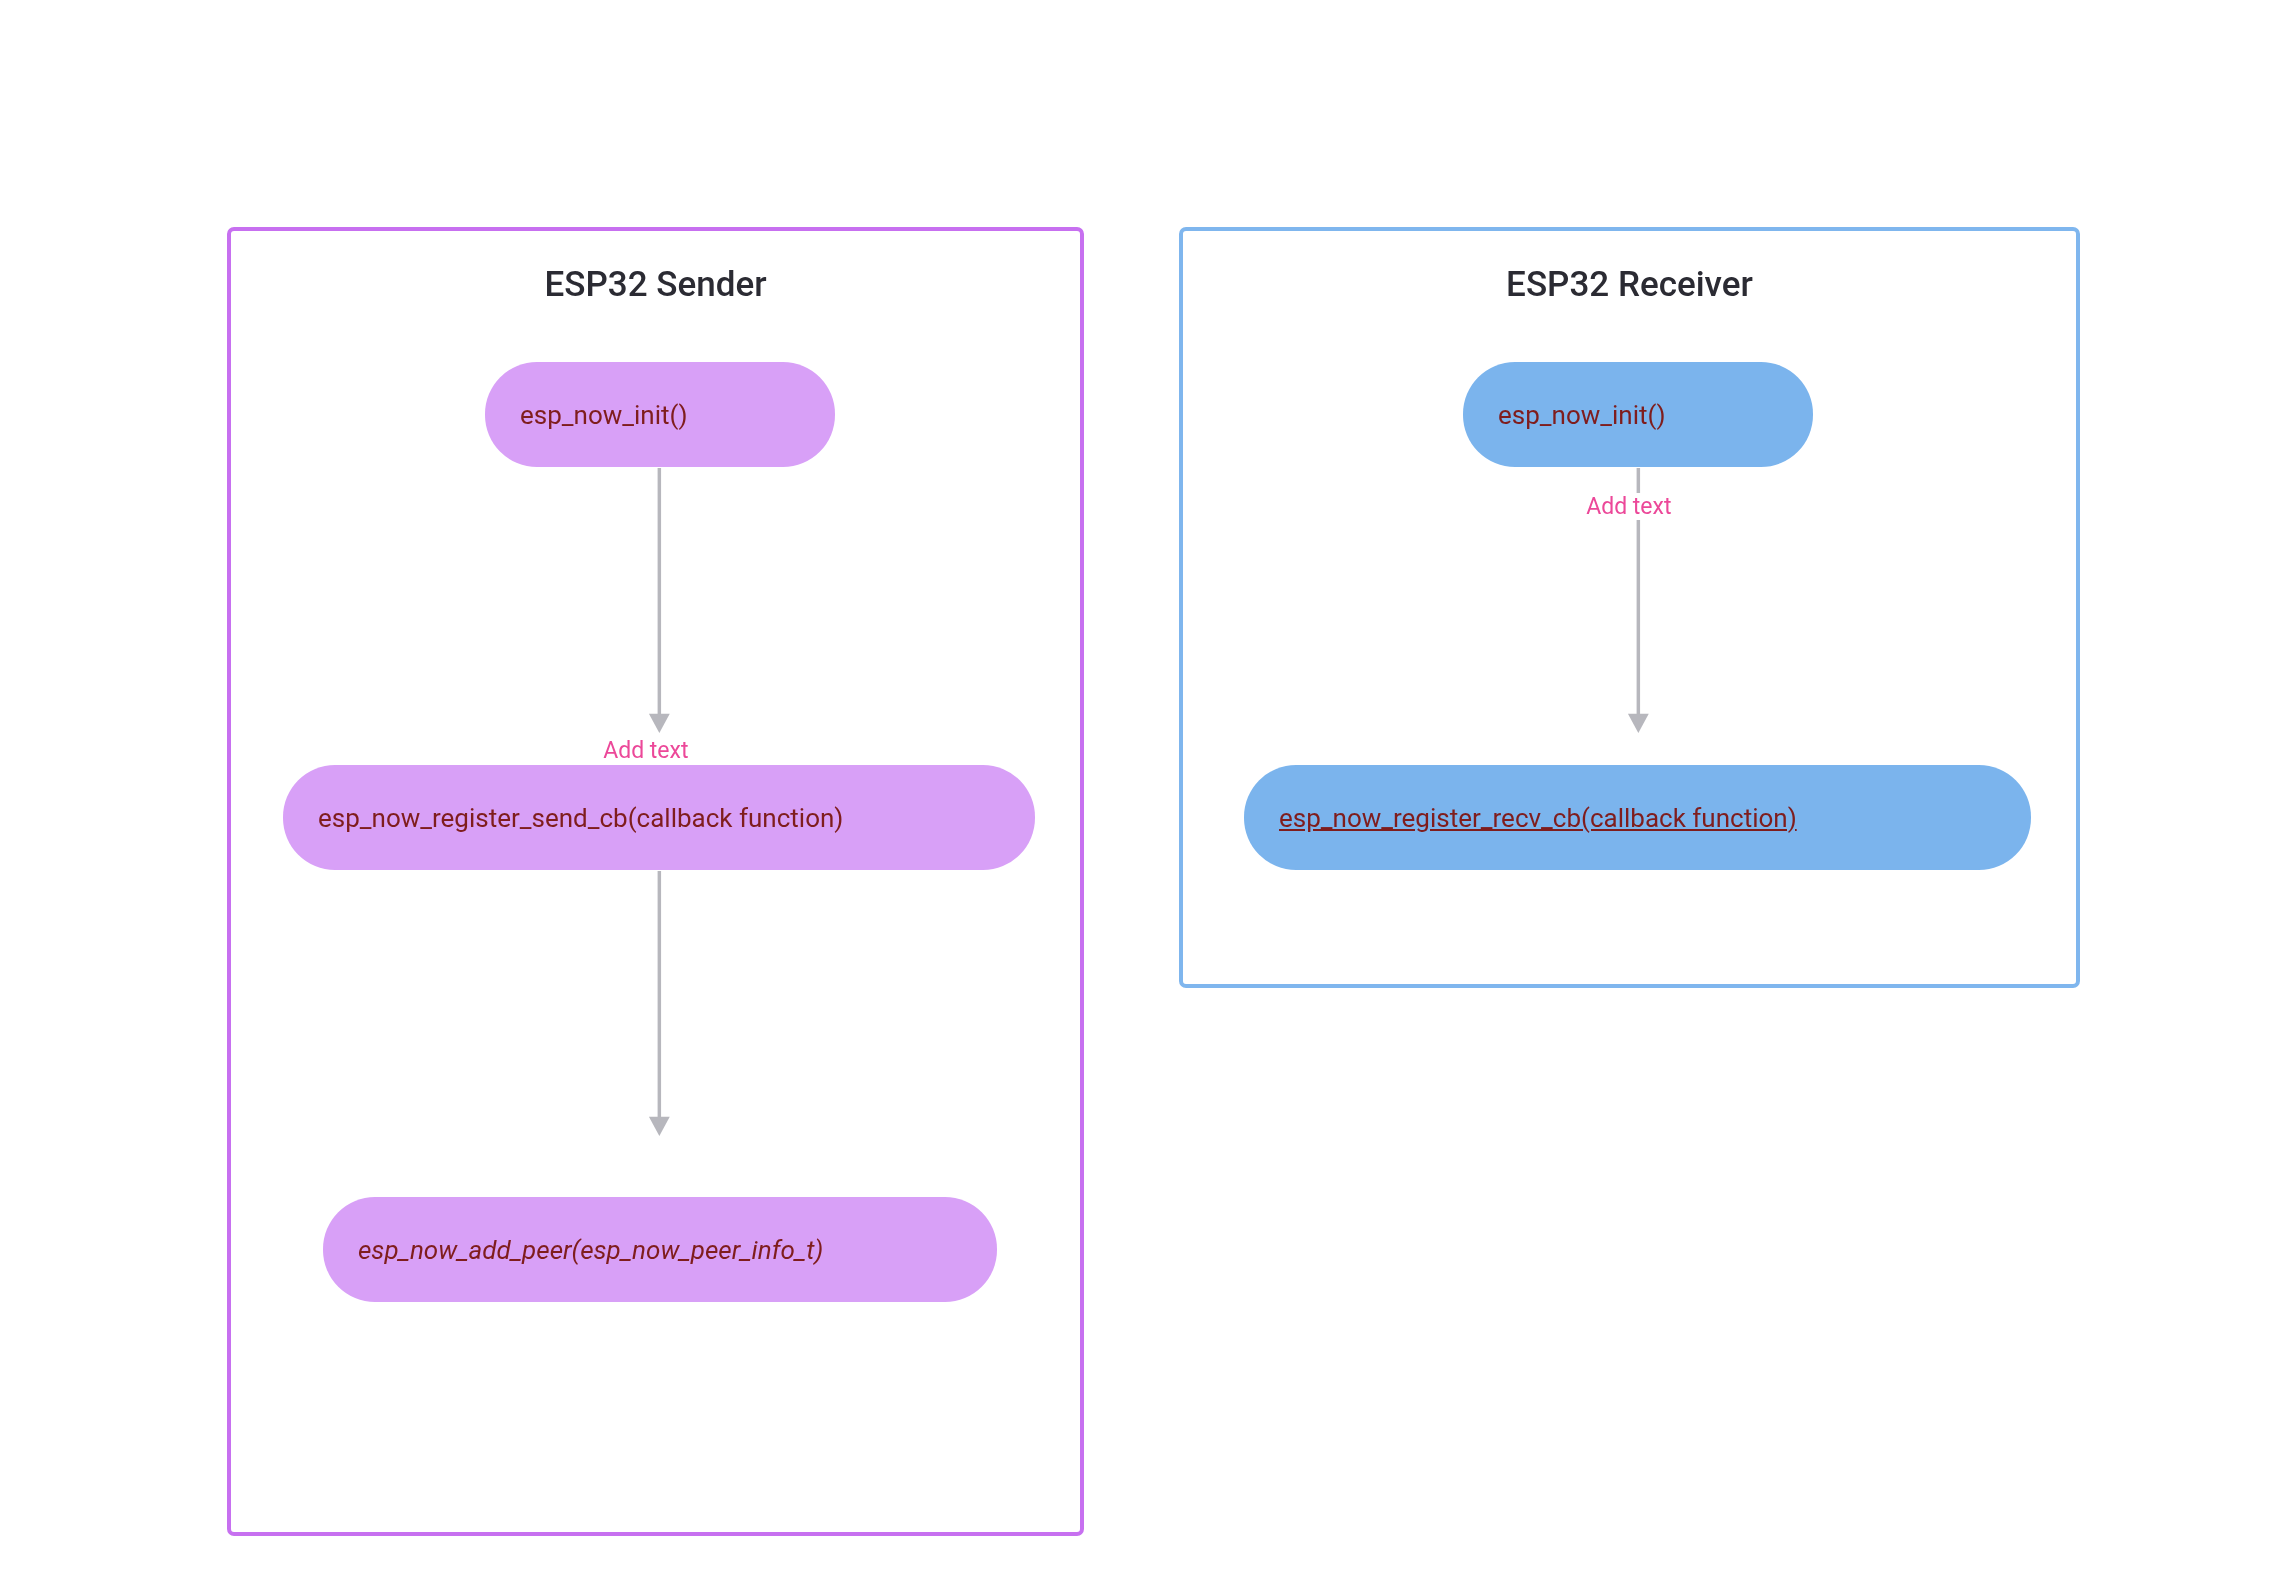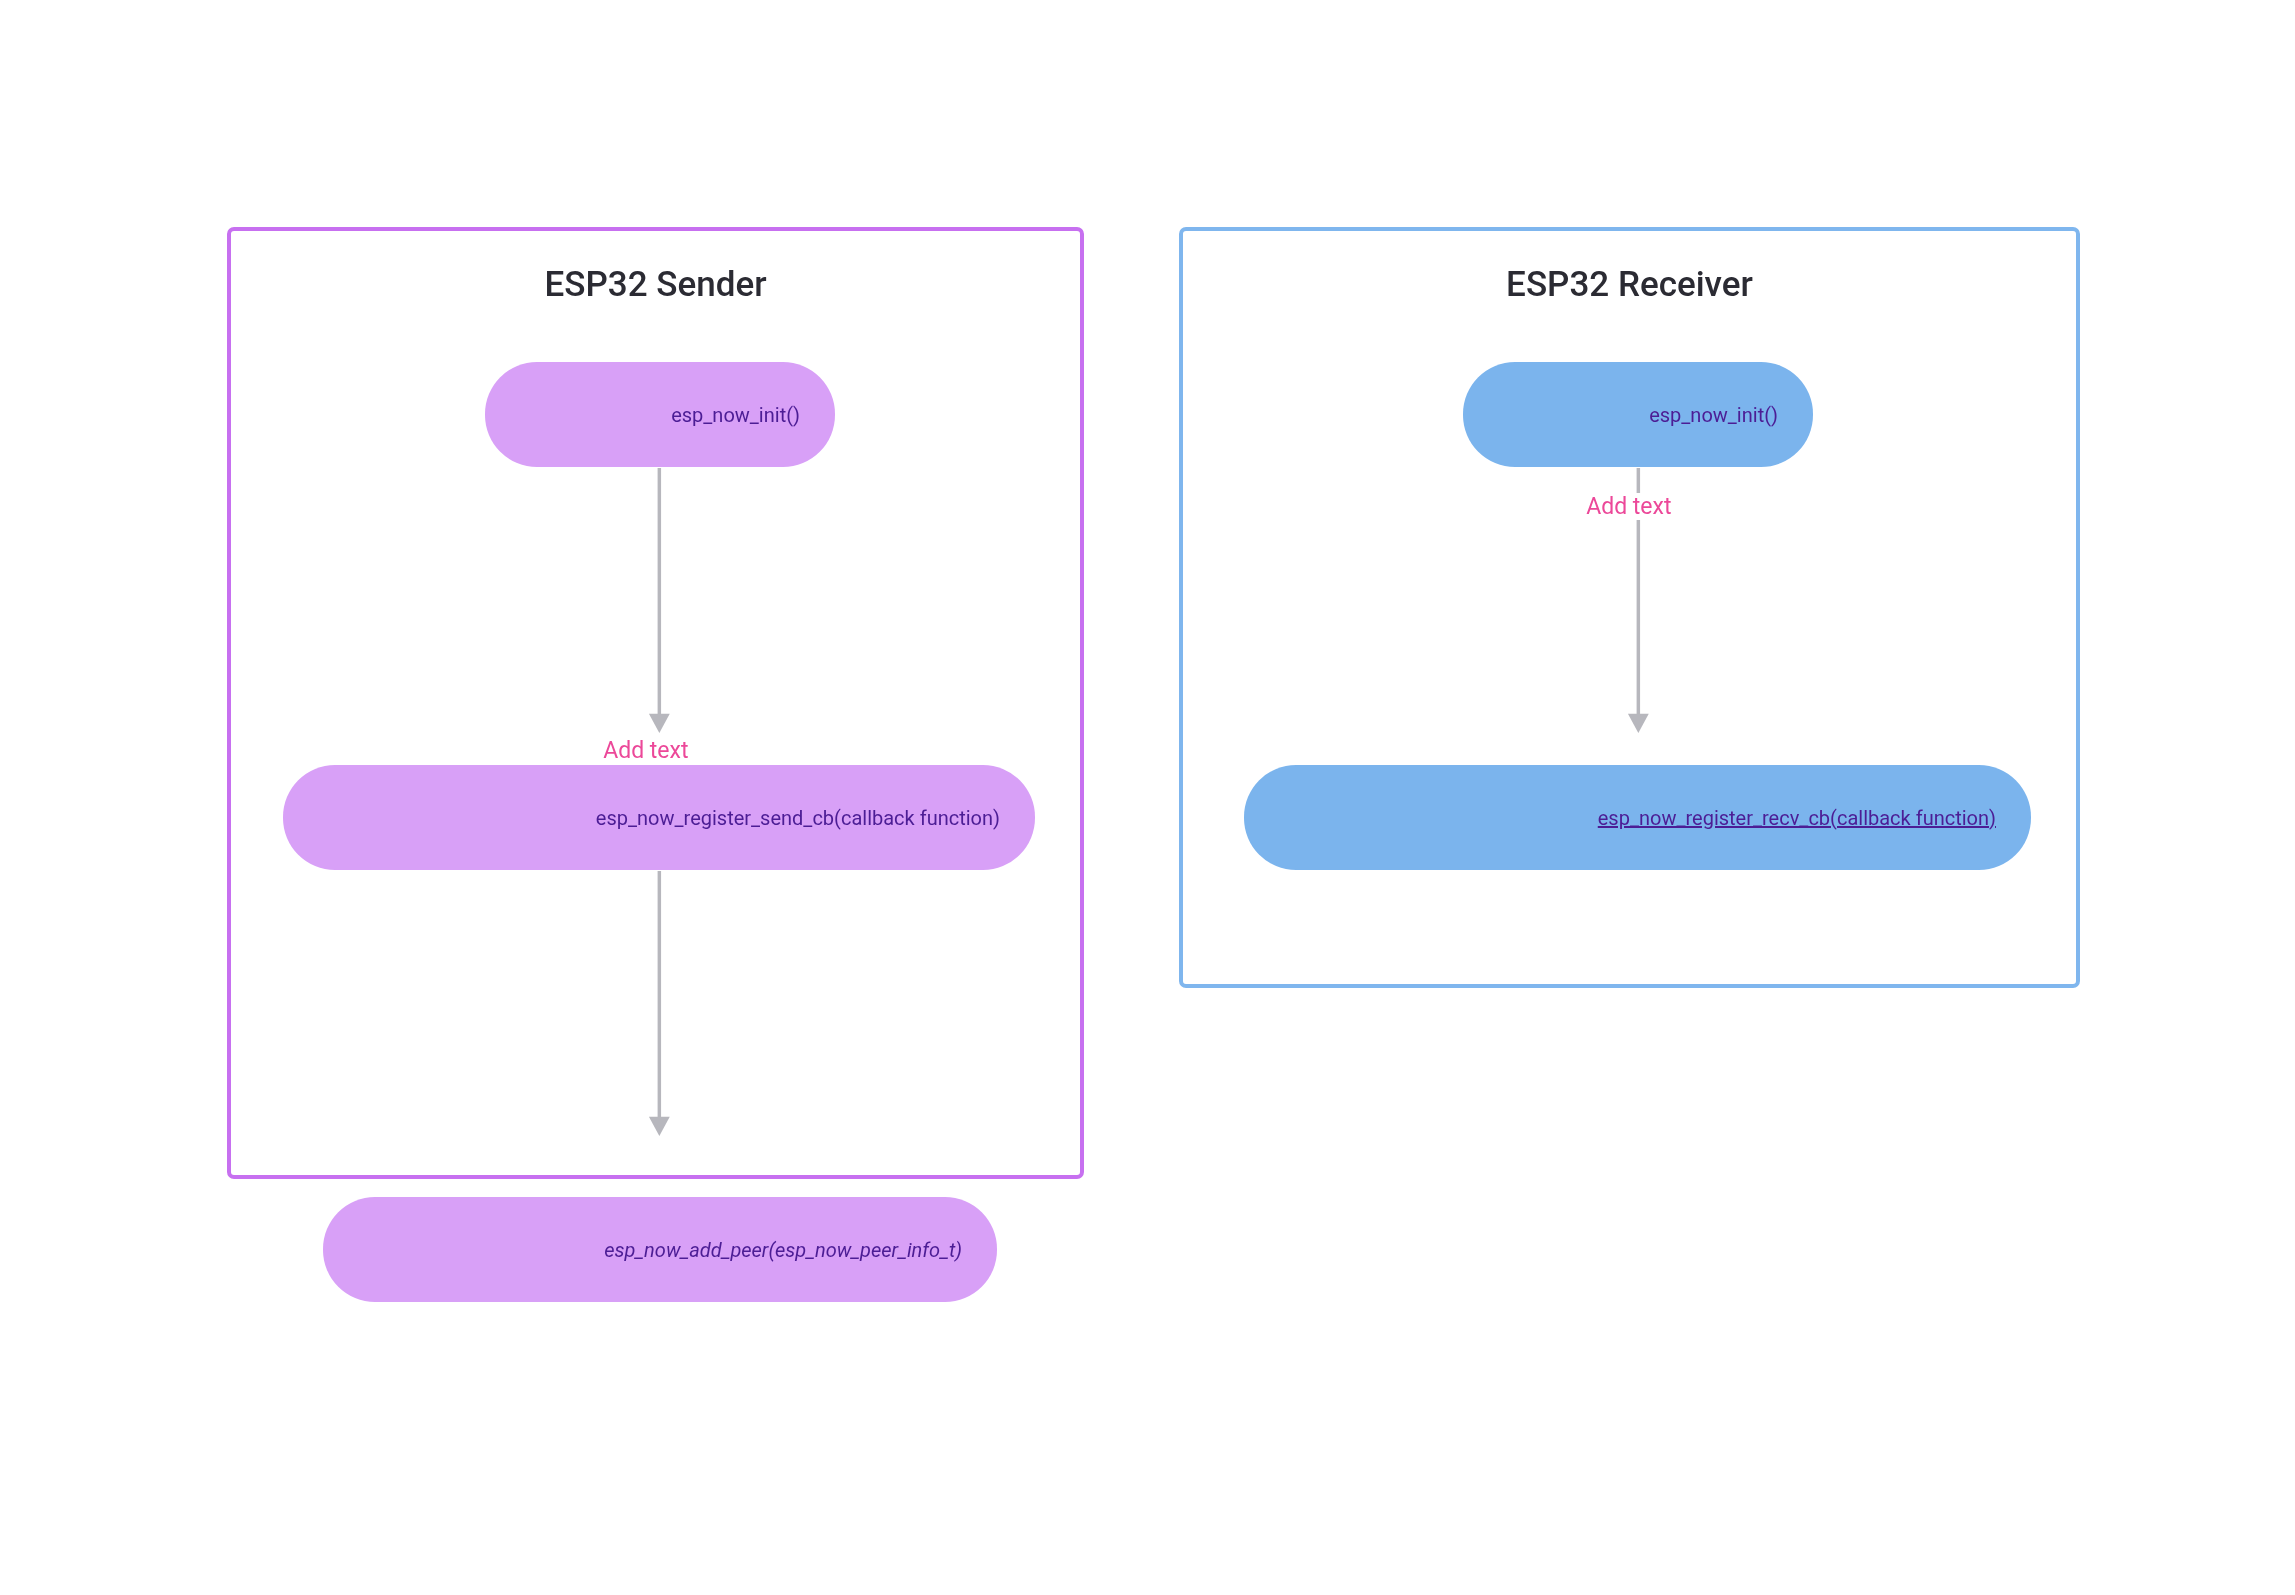"ESP32 Sender" div.group-box { height: 952px -> 1309px }
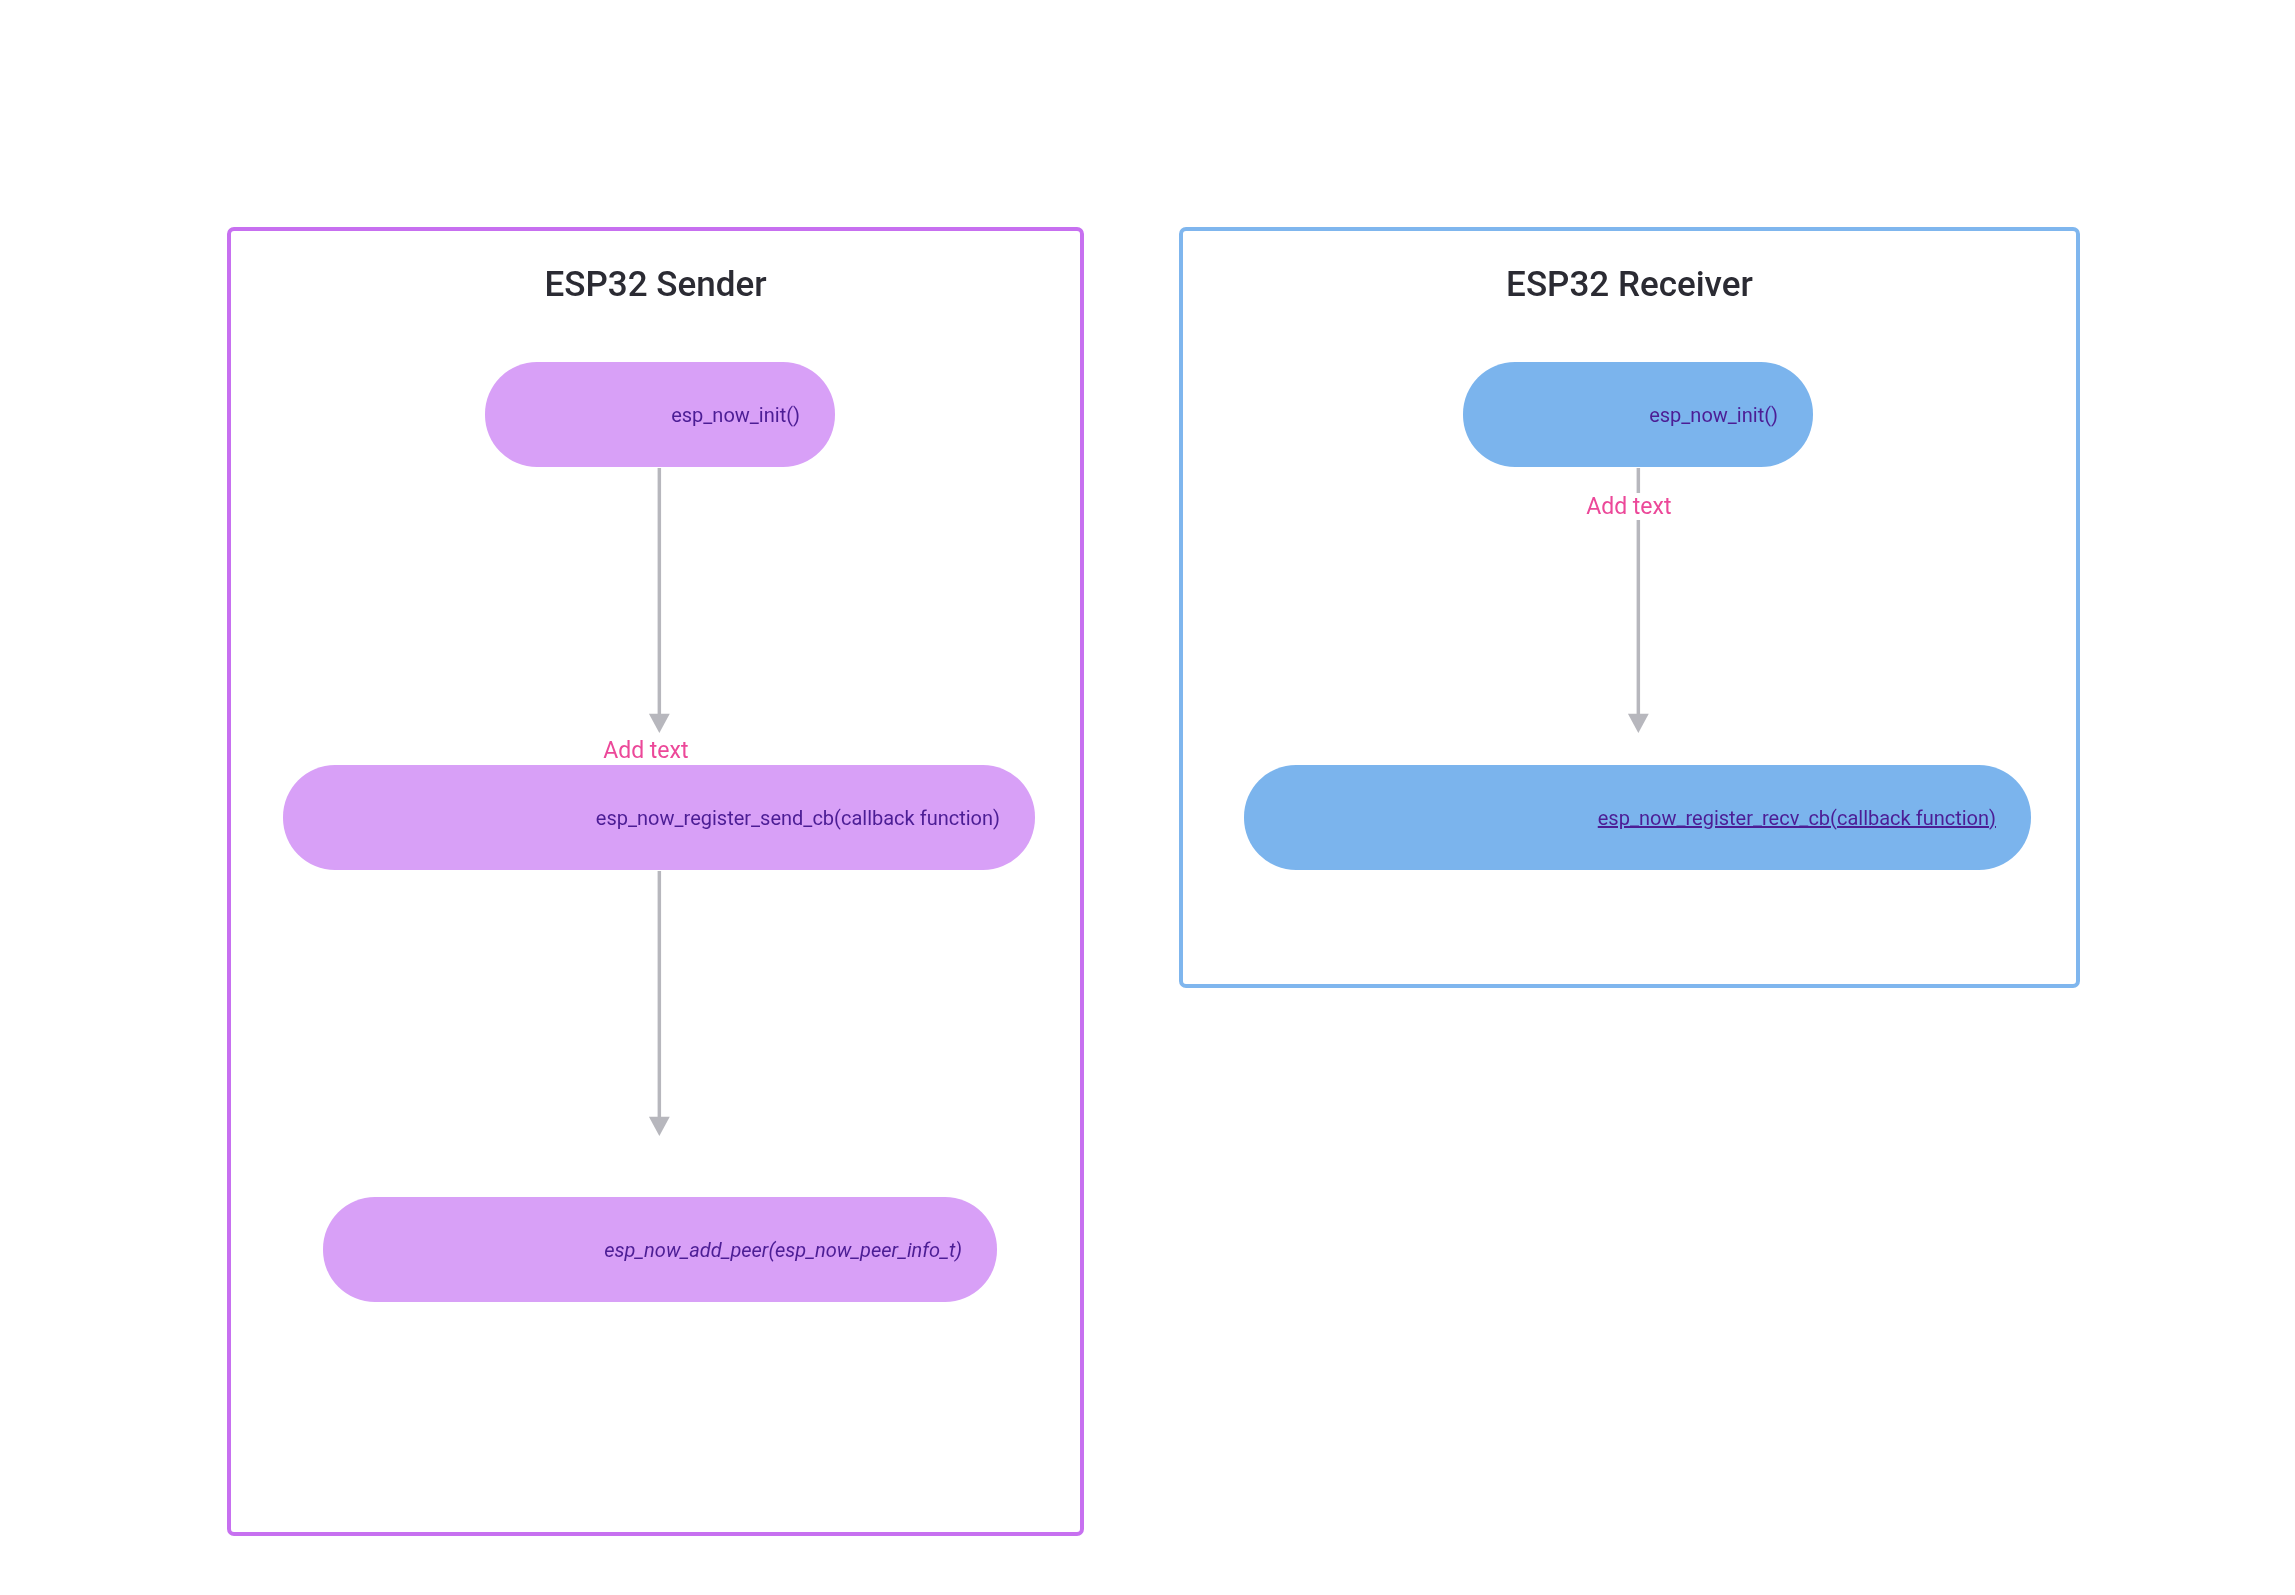"esp_now_init()" .node { color: #4c1d95 -> #7f1d1d; font-size: 20px -> 26px; justify-content: flex-end -> flex-start }
